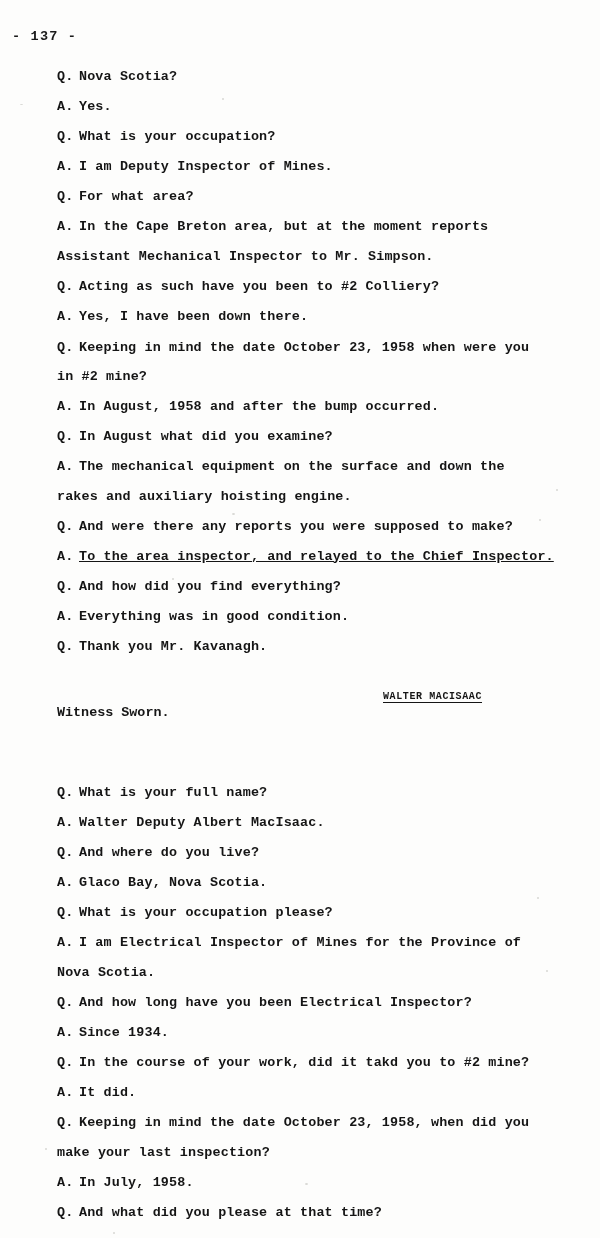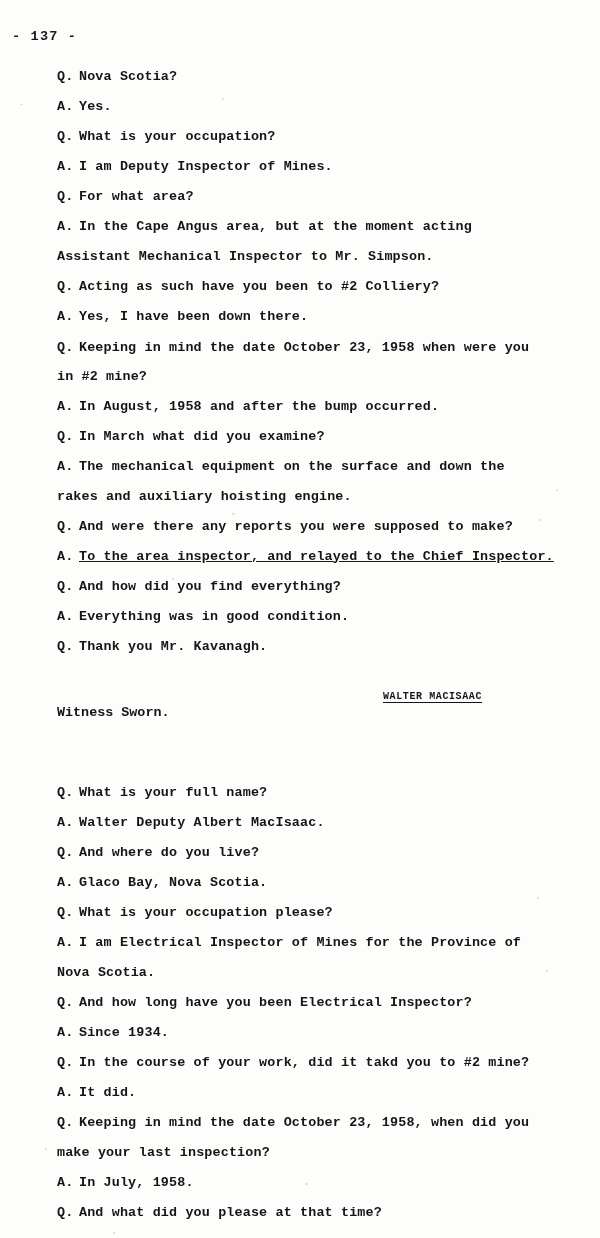"In the Cape Angus area," span { text: Angus area, but at the moment acting -> Breton area, but at the moment reports }
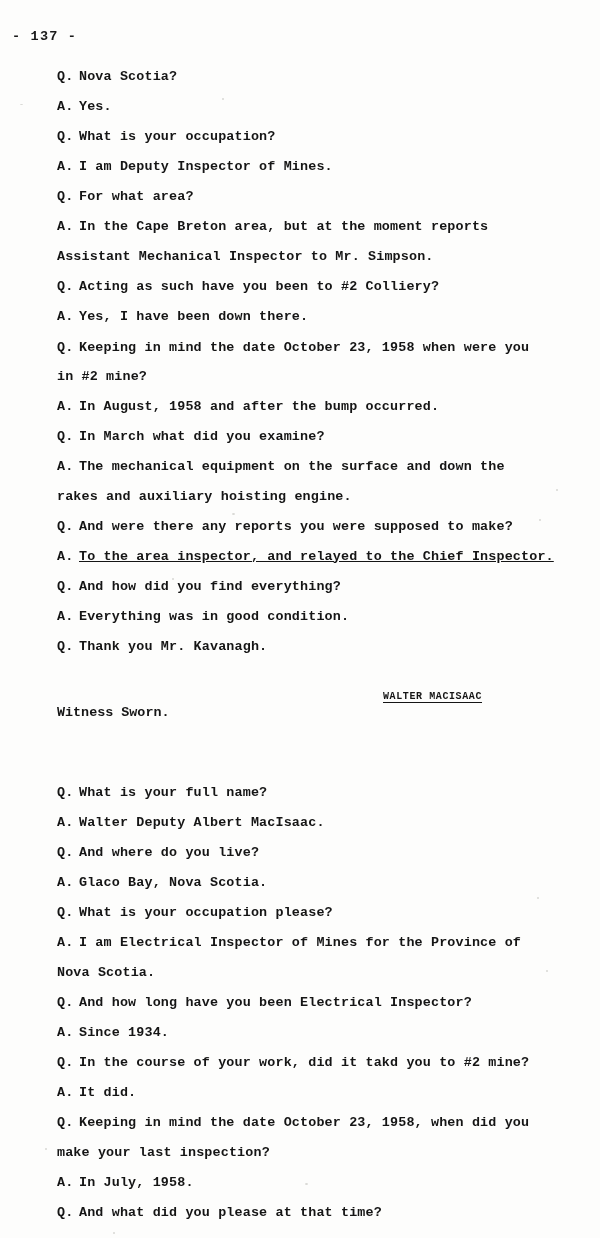"In March what did you" span { text: March -> August }
